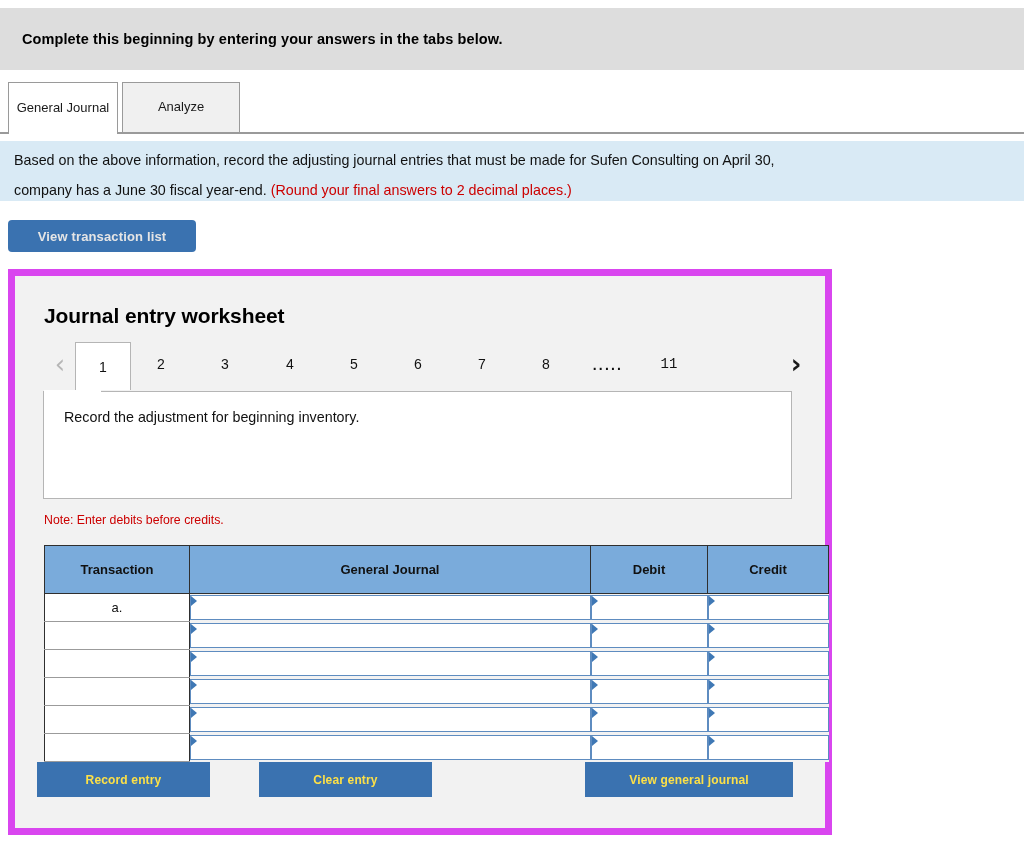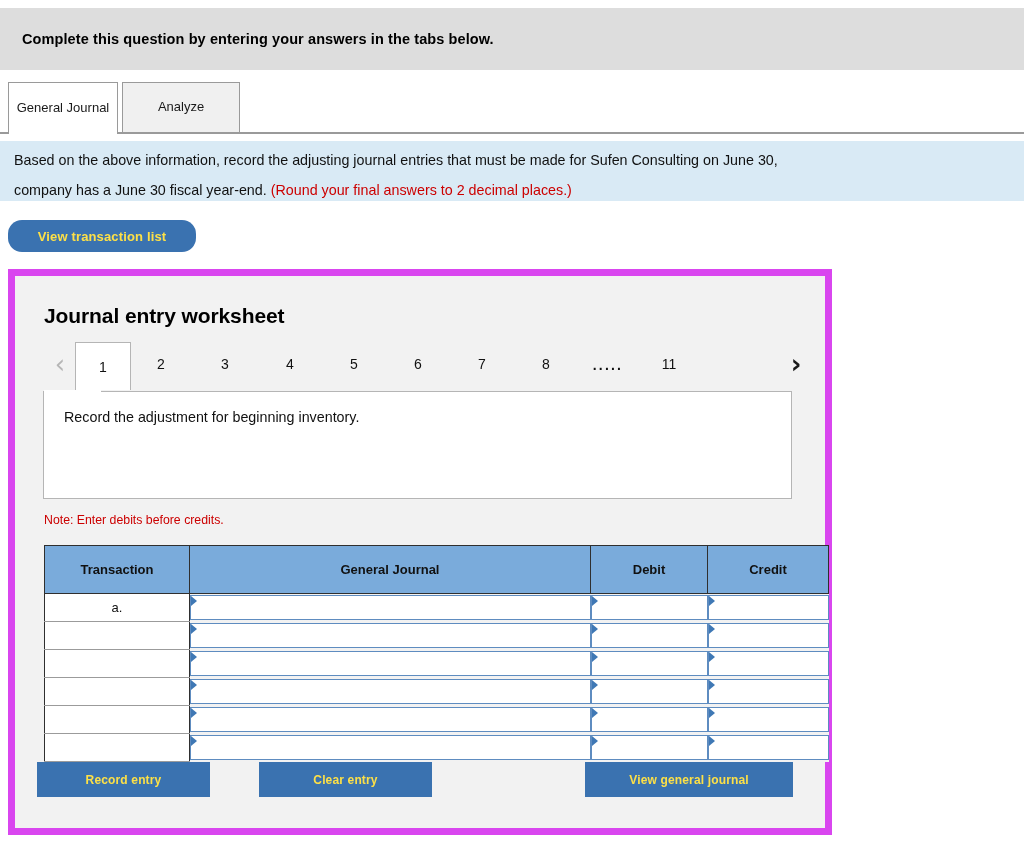"Complete this question by entering" span.banner-text { text: question -> beginning }
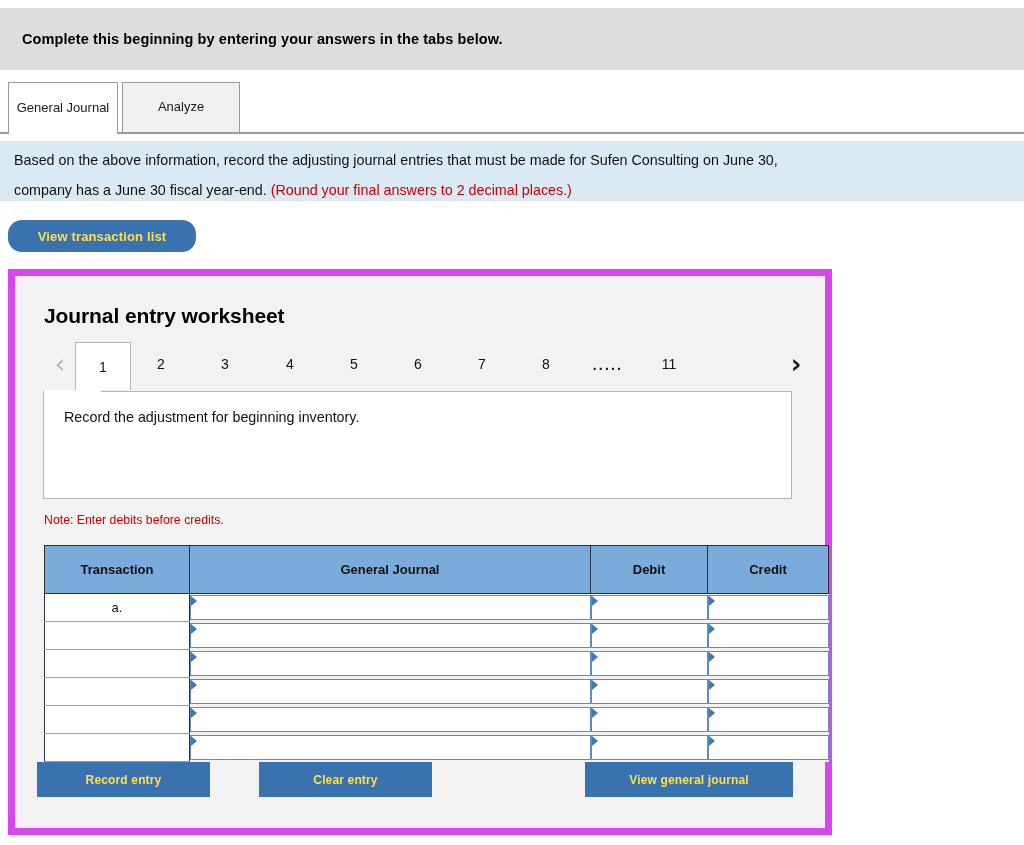"Based on the above information," span { text: June -> April }
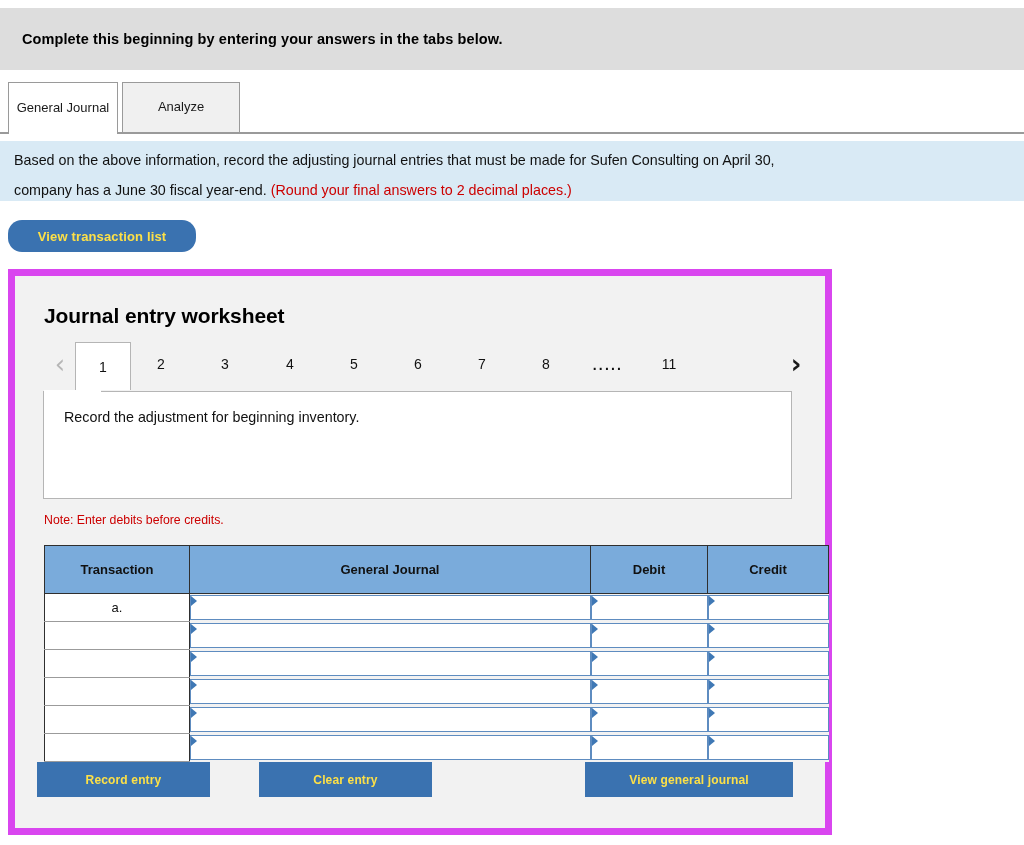"View transaction list" .btn { border-radius: 14px -> 4px; color: #fde047 -> #e5e5e5 }
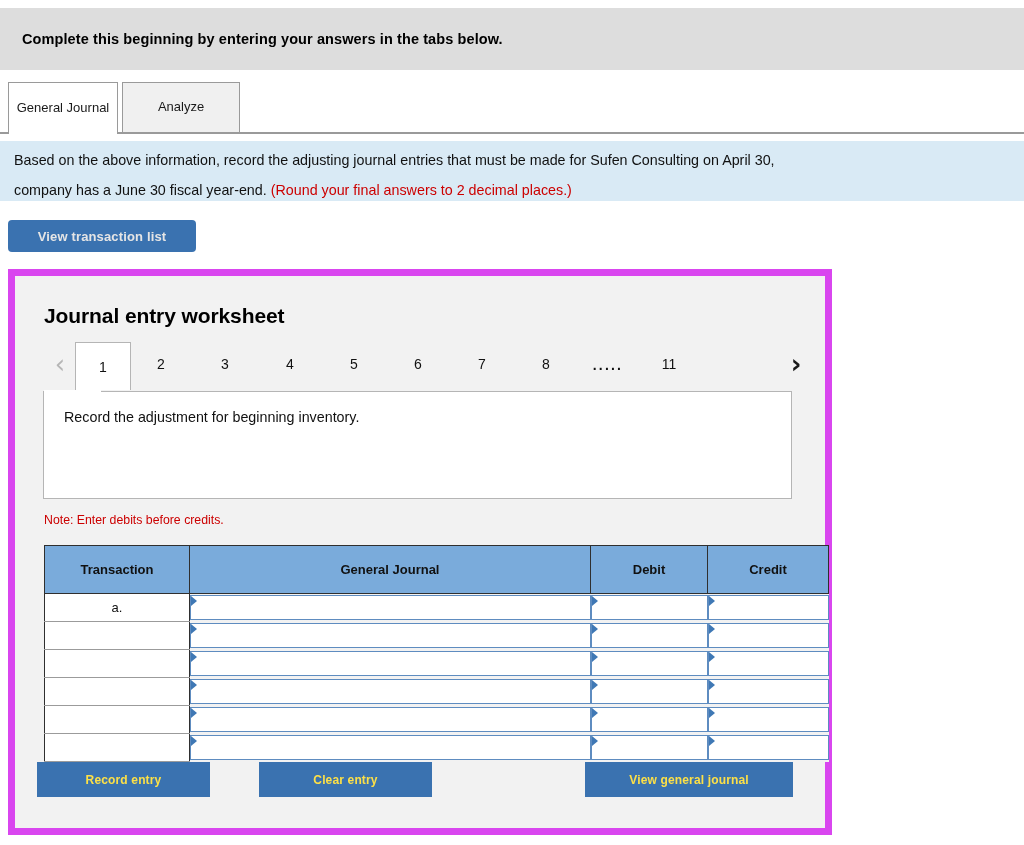"11" div.pager-tab { font-family: none -> Liberation Mono, monospace }
